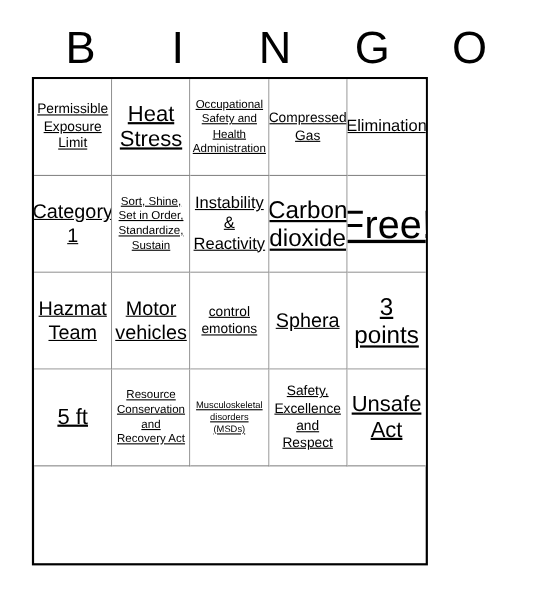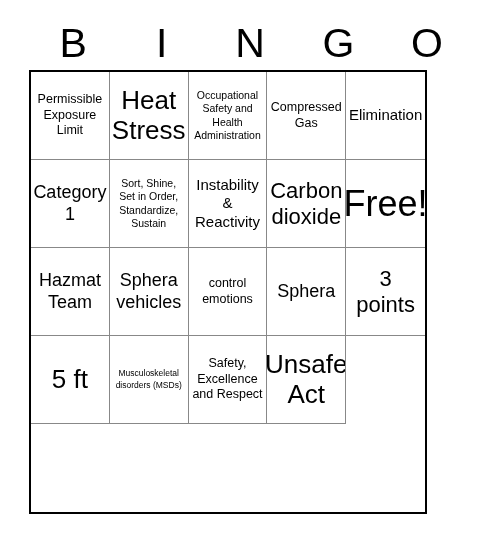"Permissible Exposure Limit" #grid { text-decoration: none -> underline; width: 398px -> 360px }
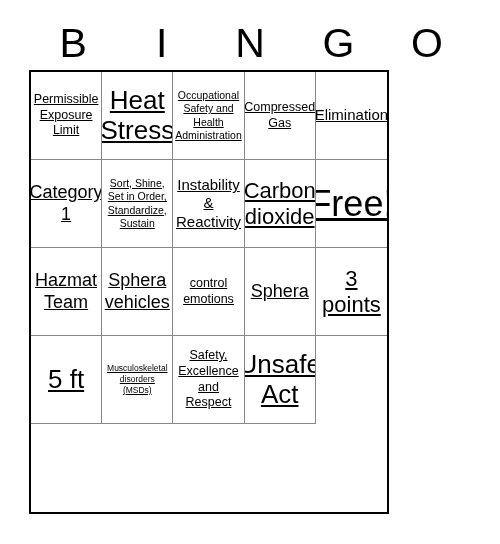"Heat Stress" .fs-hu { font-size: 26px -> 20px }
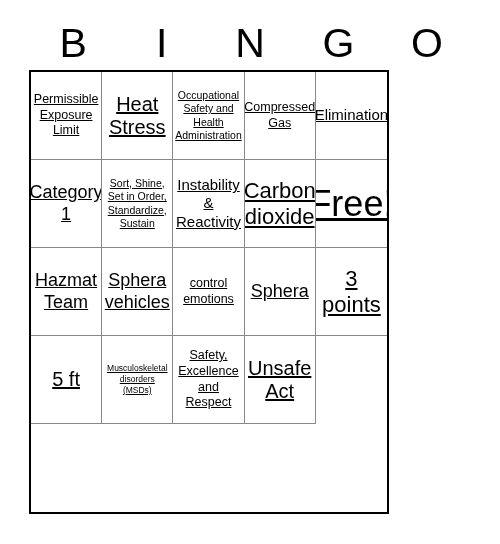"Sphera vehicles" div.cell { text: Sphera -> Motor }
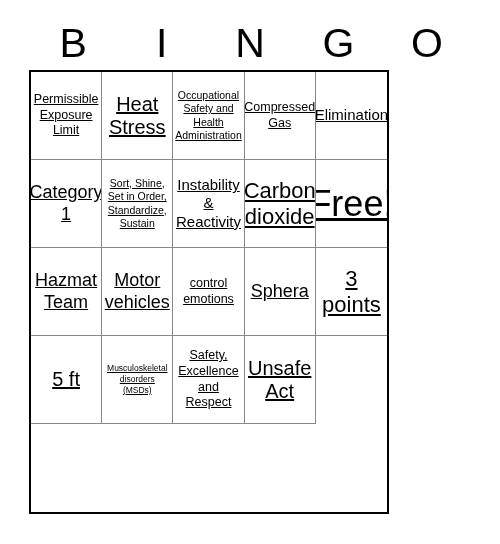"Resource Conservation and Recovery Act" div.cell { html: none -> <div>Resource Conservation and Recovery Act</div> }
